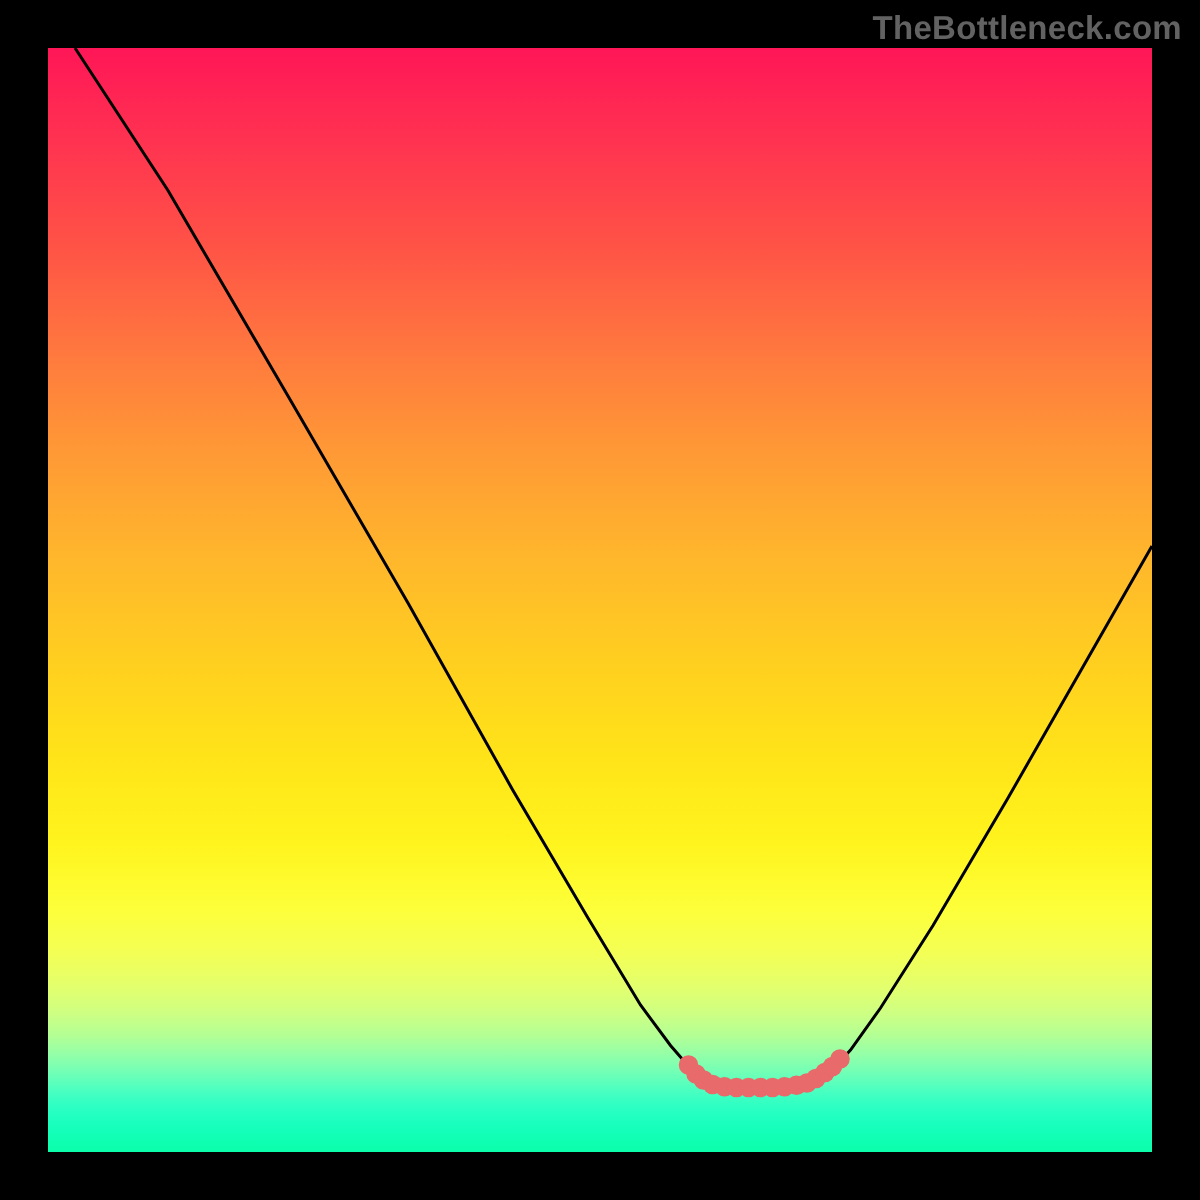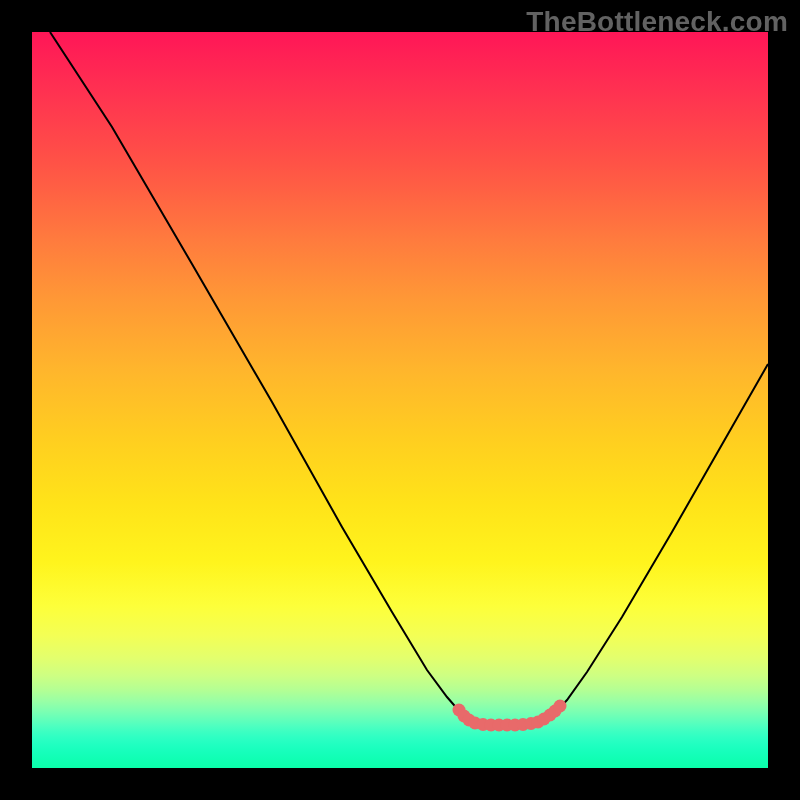"TheBottleneck.com" .watermark { font-size: 28px -> 22px }
